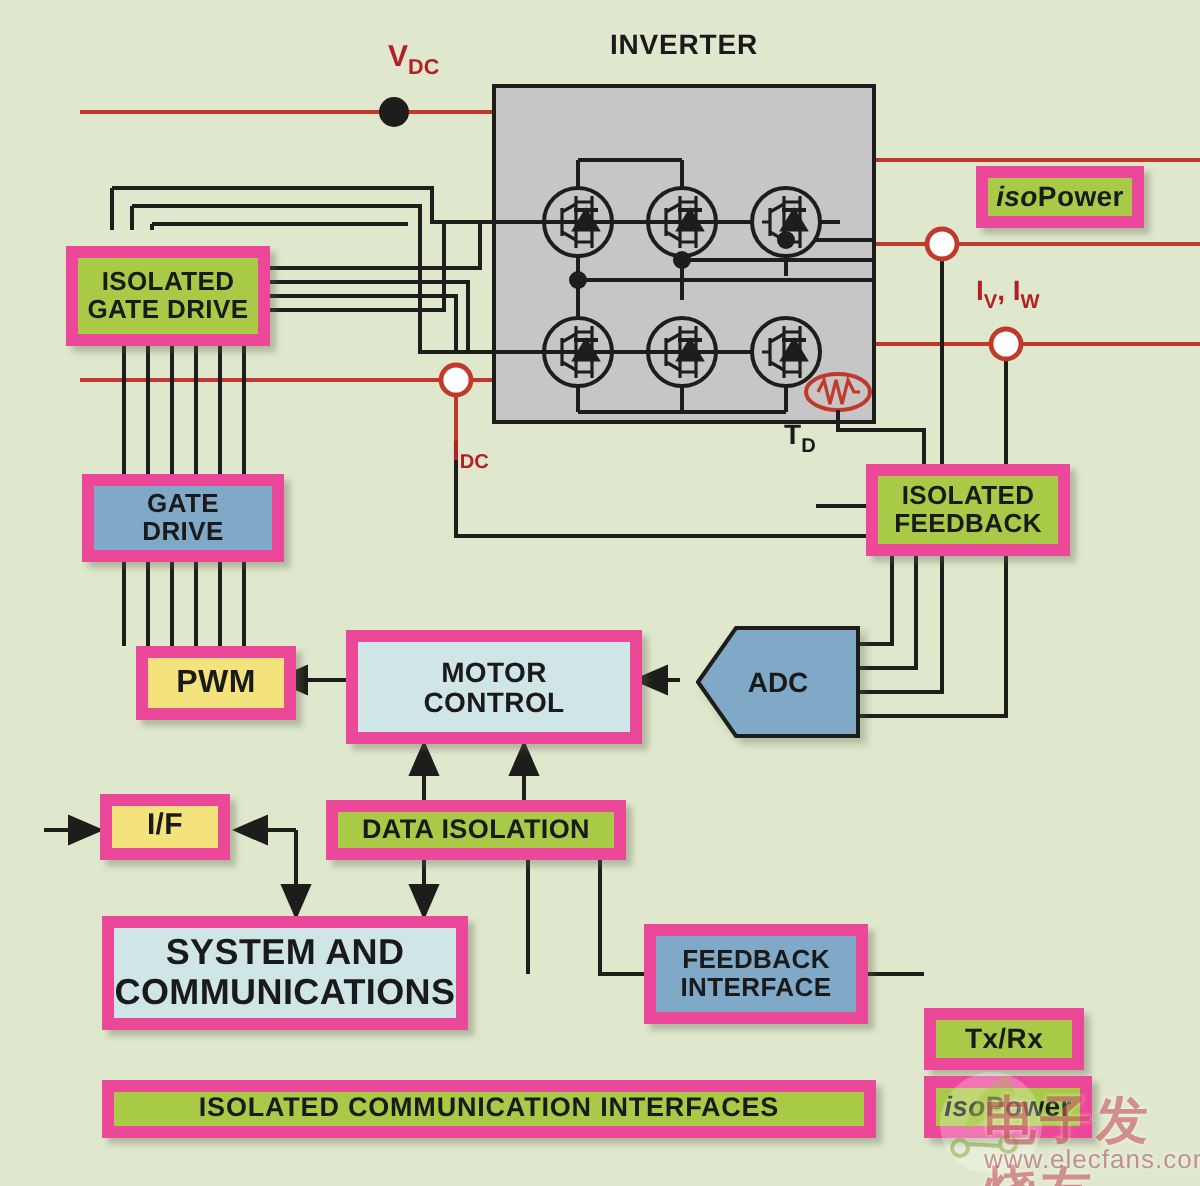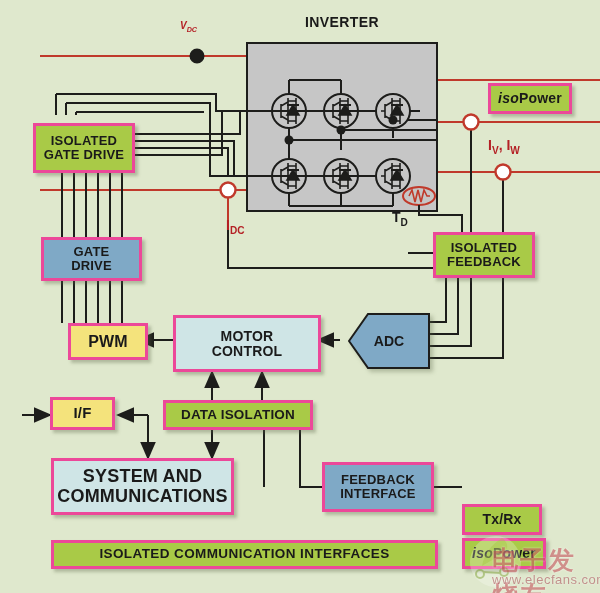"VDC" div.redlbl { font-size: 10px -> 15px; font-style: italic -> none; left: 180px -> 194px }
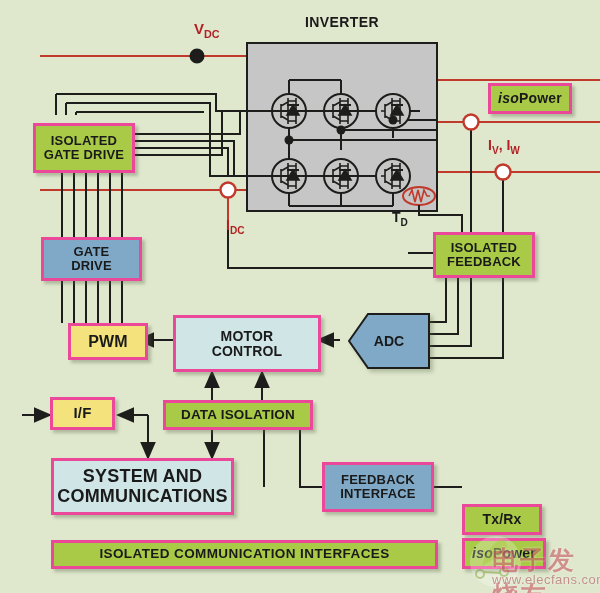"iso" .blk { border: 3px solid #ec4899 -> 6px solid #ec4899 }
